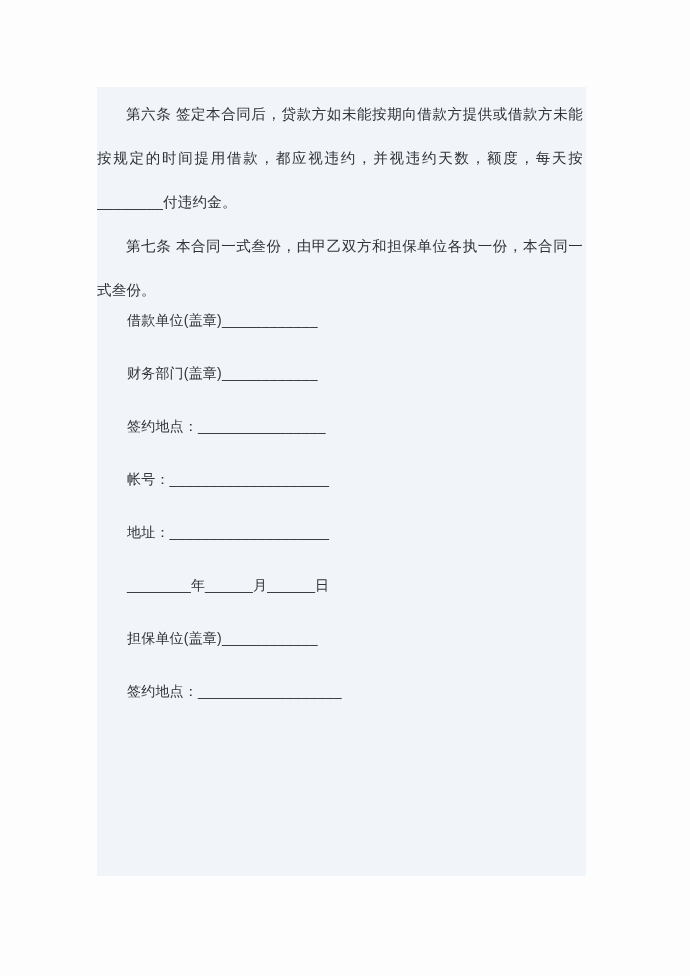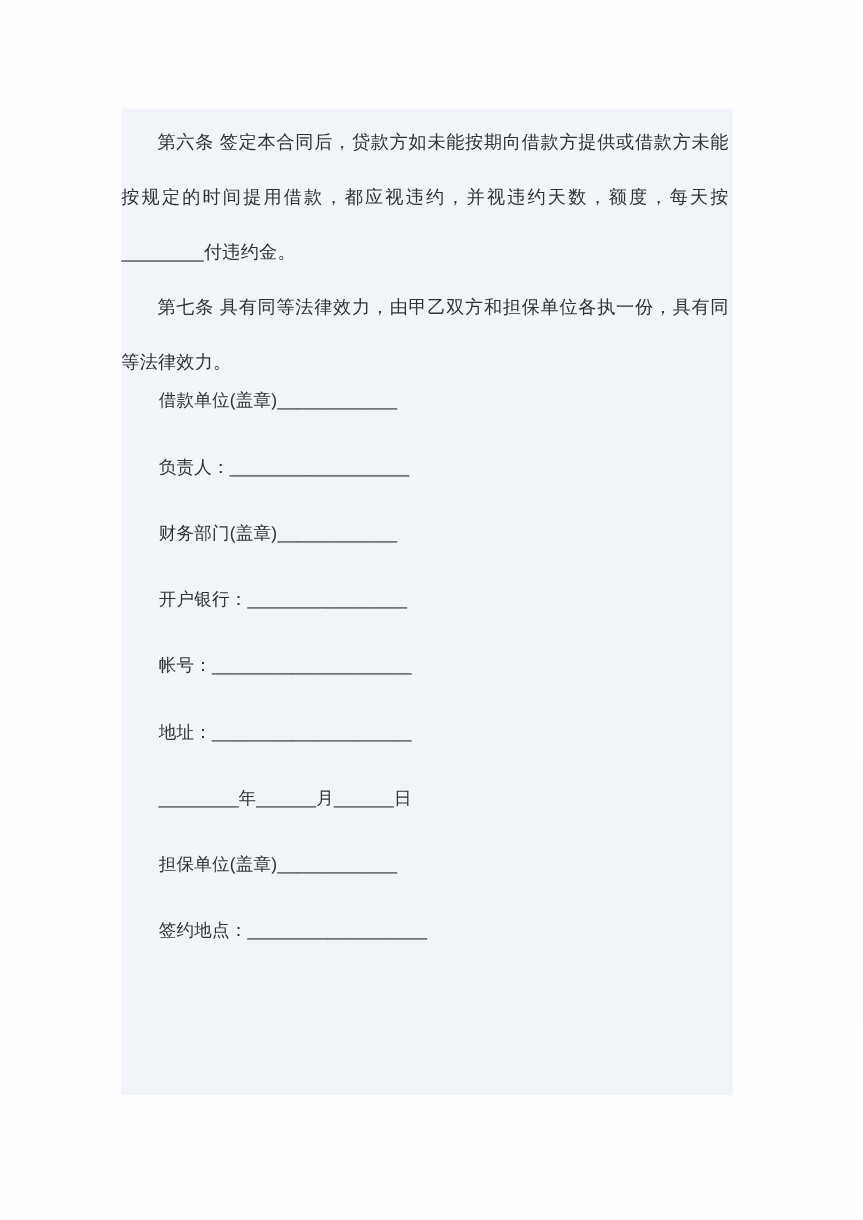"第七条 具有同等法律效力，由甲乙双方和担保单位各执一份，具有同等法律效力。" p.para { text: 具有同等法律效力，由甲乙双方和担保单位各执一份，具有同等法律效力 -> 本合同一式叁份，由甲乙双方和担保单位各执一份，本合同一式叁份 }
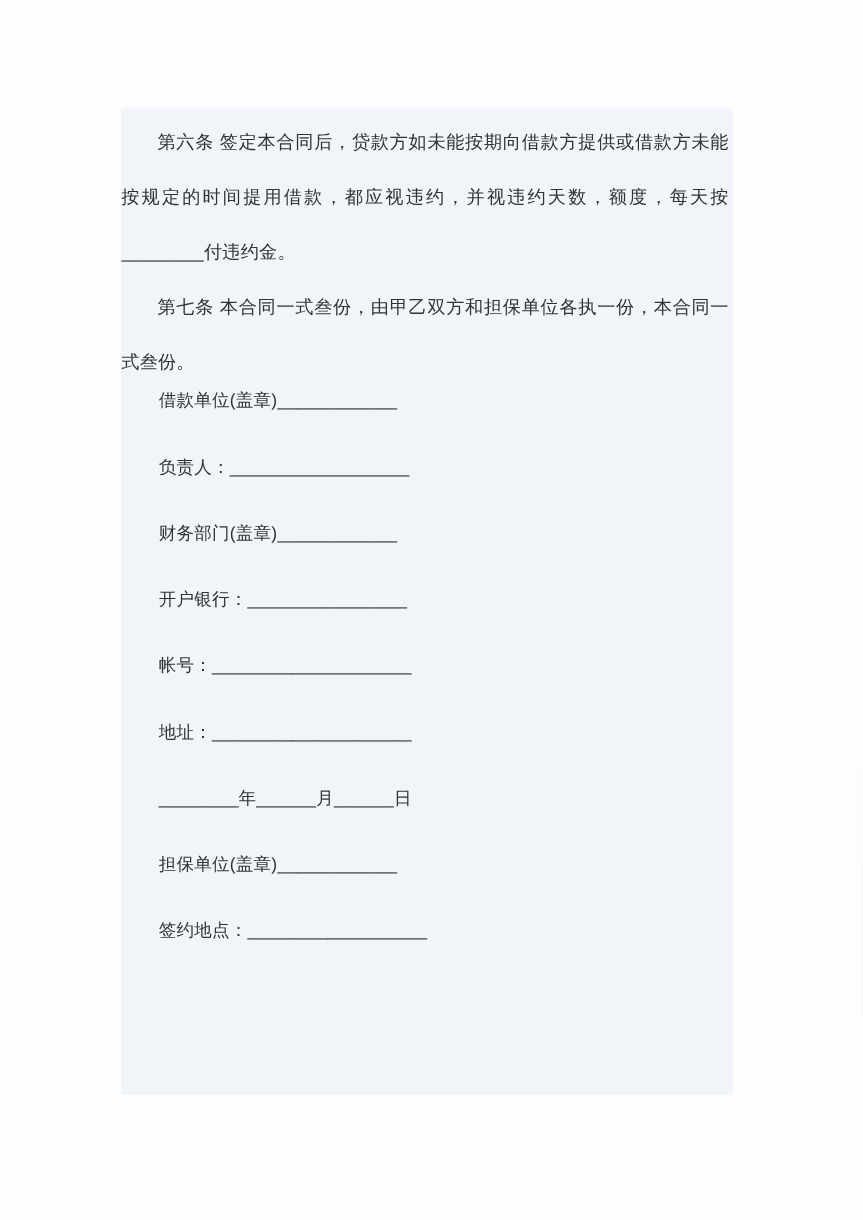"负责人：__________________" div.sig-line { html: <div>负责人：__________________</div> -> none }
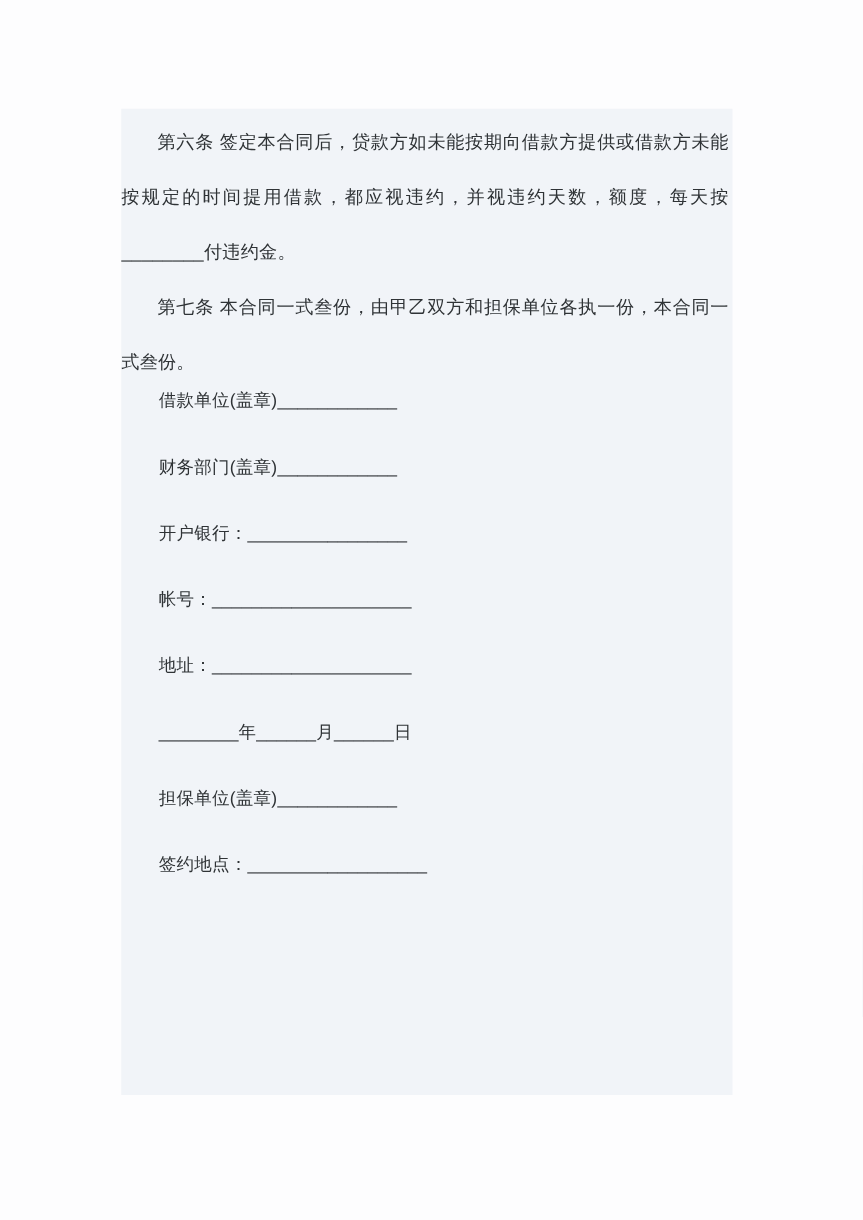"开户银行：________________" div.sig-line { text: 开户银行 -> 签约地点 }
